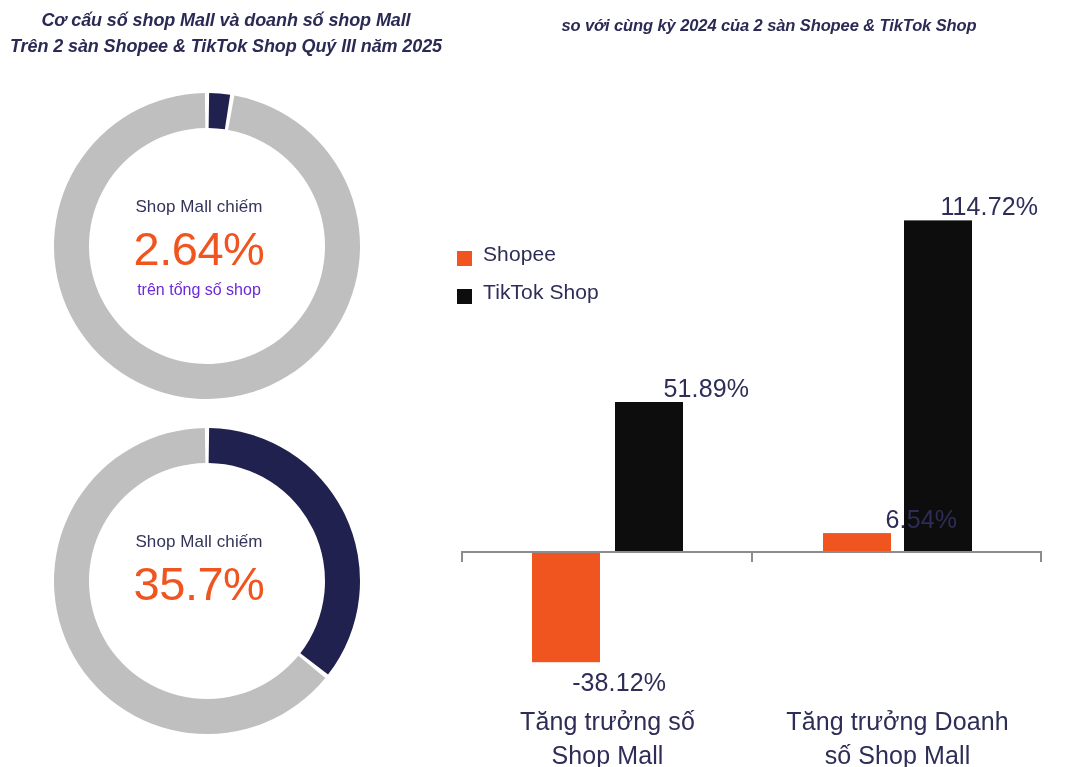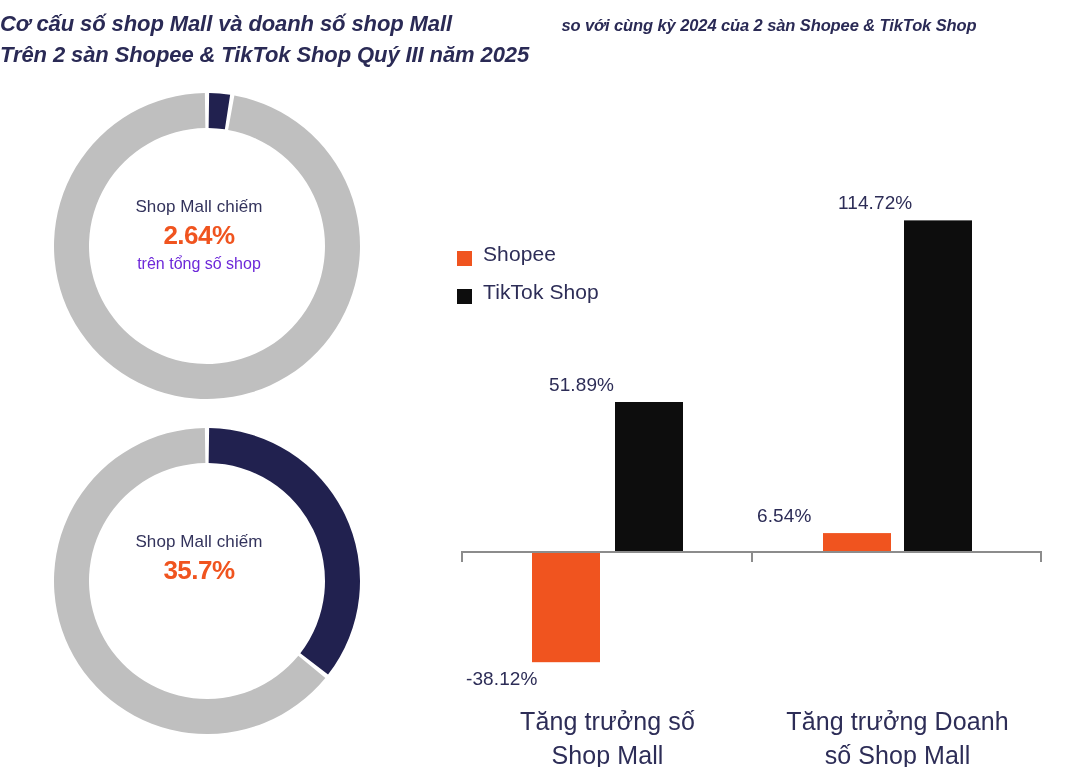"Cơ cấu số shop Mall" #title-left { font-size: 22px -> 18px }
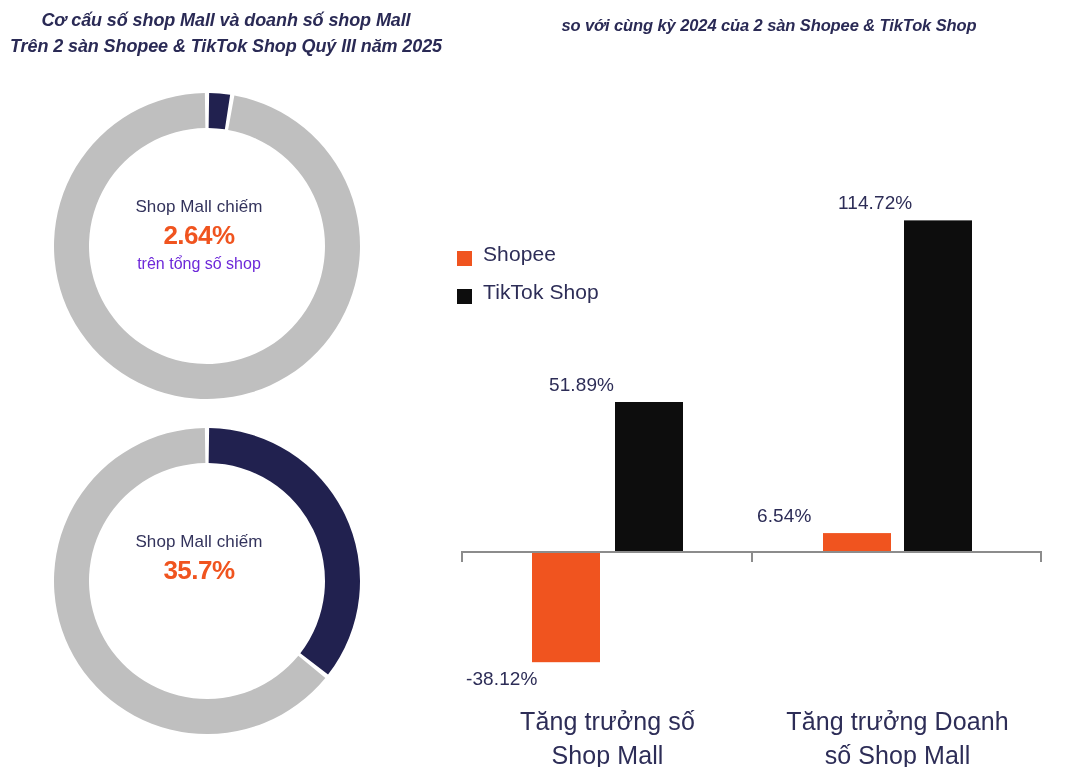"114.72%" .bar-value { font-size: 19px -> 25px; text-align: left -> right }
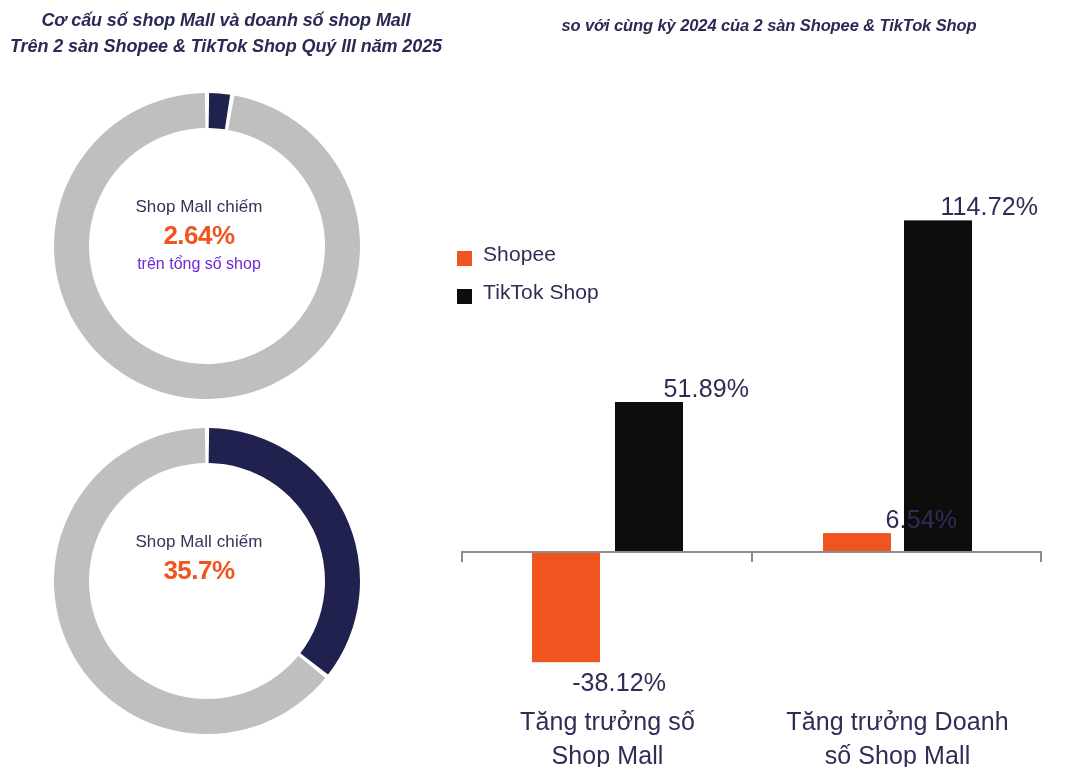"2.64%" .dc-big { font-size: 26px -> 47px; font-weight: bold -> normal }
